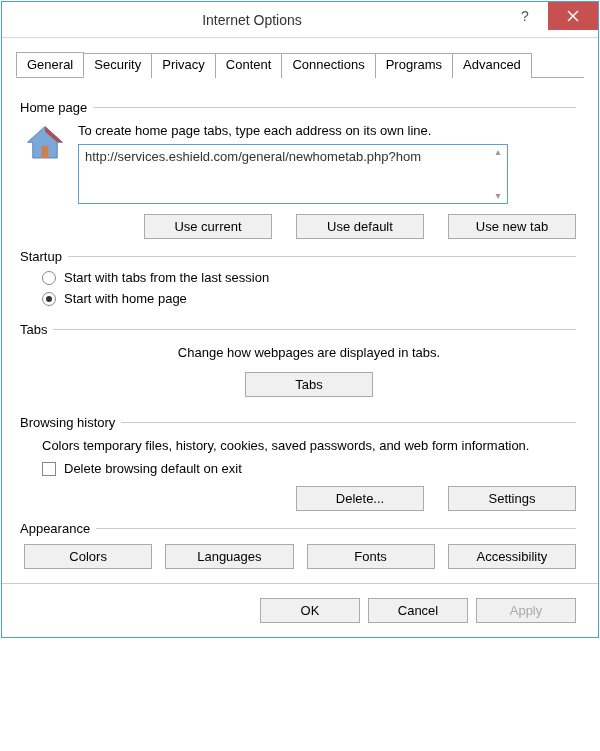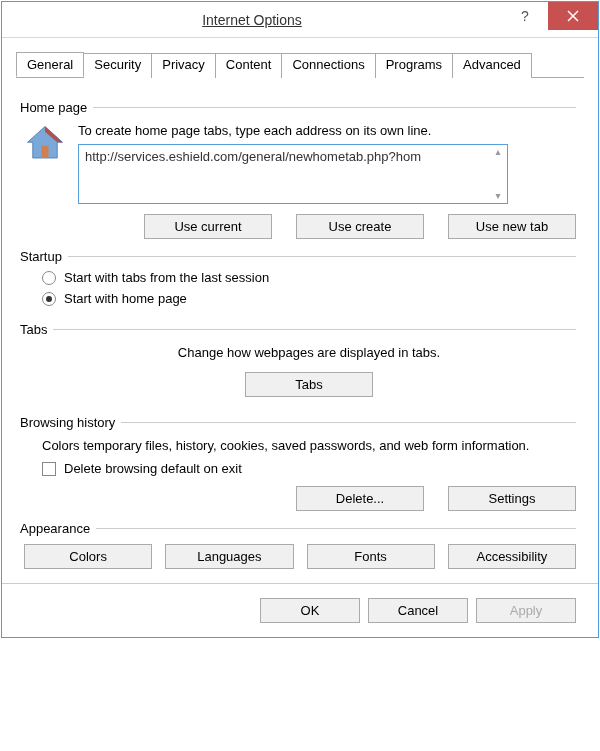"Internet Options" .titlebar-title { text-decoration: underline -> none }
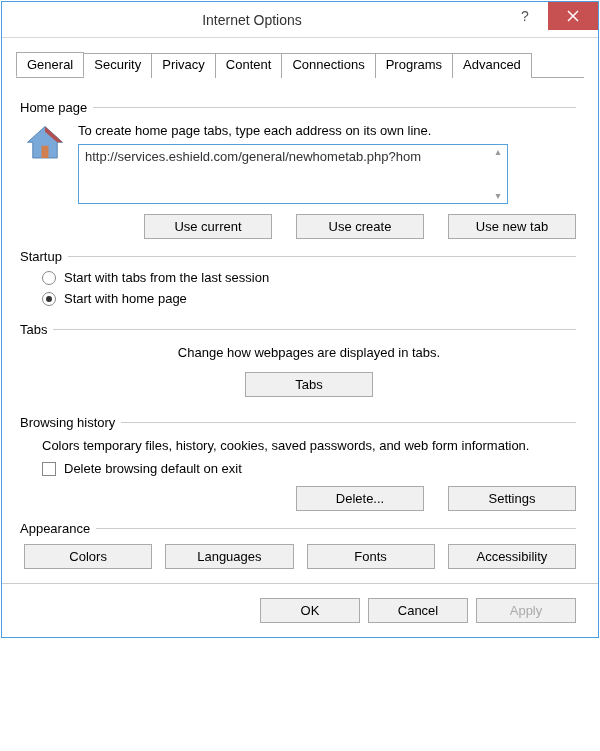"Use create" div.btn { text: create -> default }
